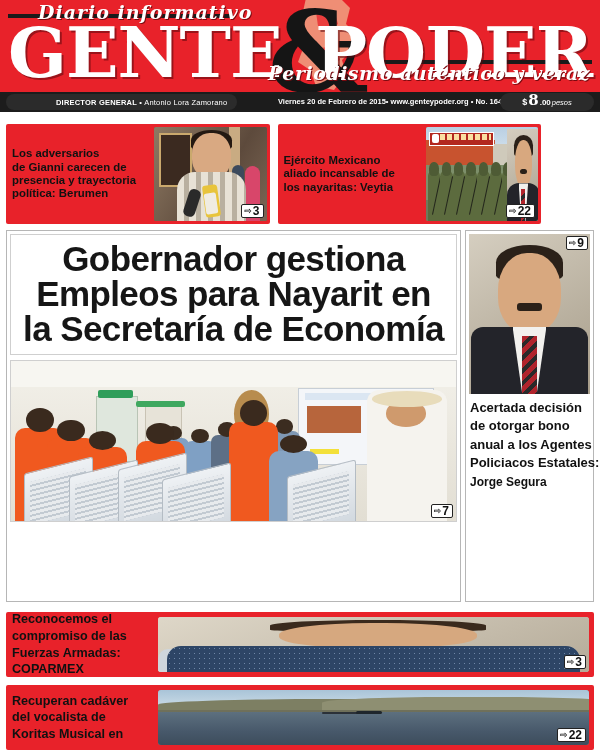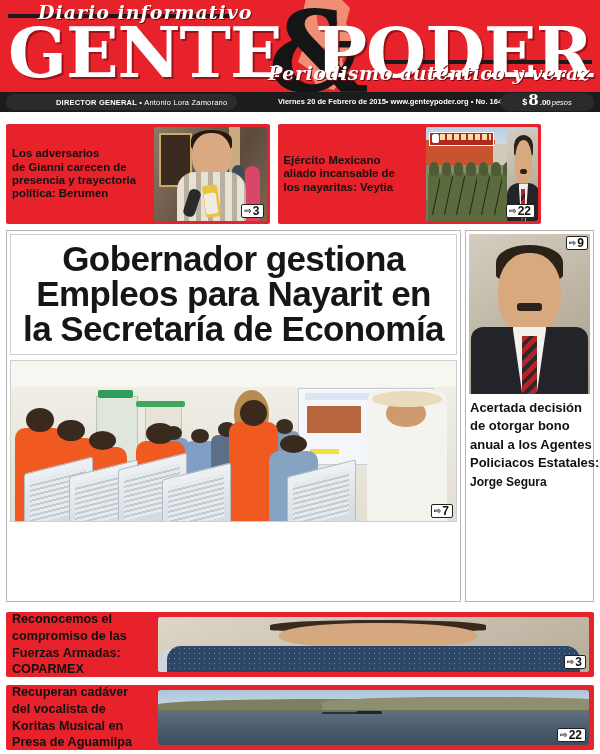"Presa de Aguamilpa" span { html: <span>Presa de Aguamilpa</span> -> none }
